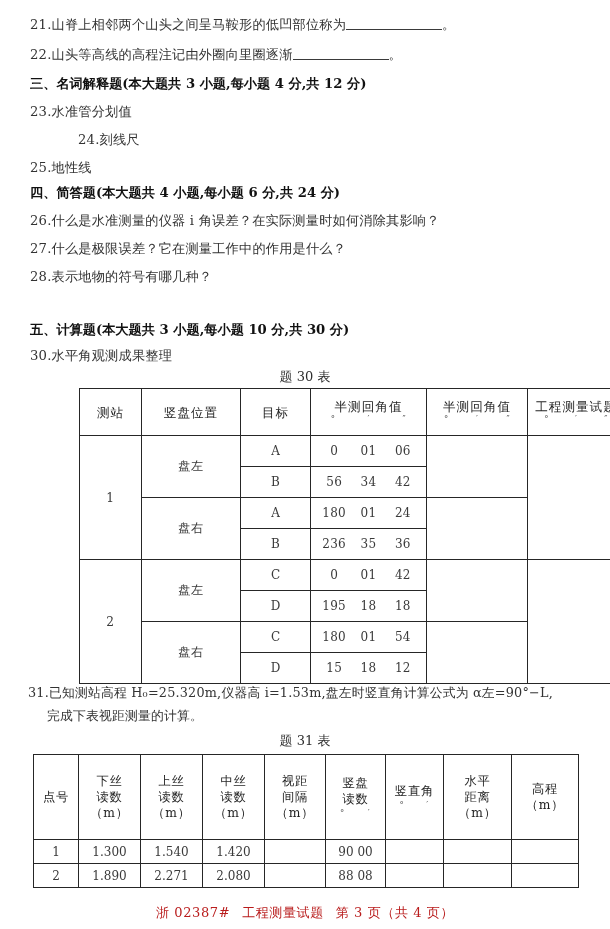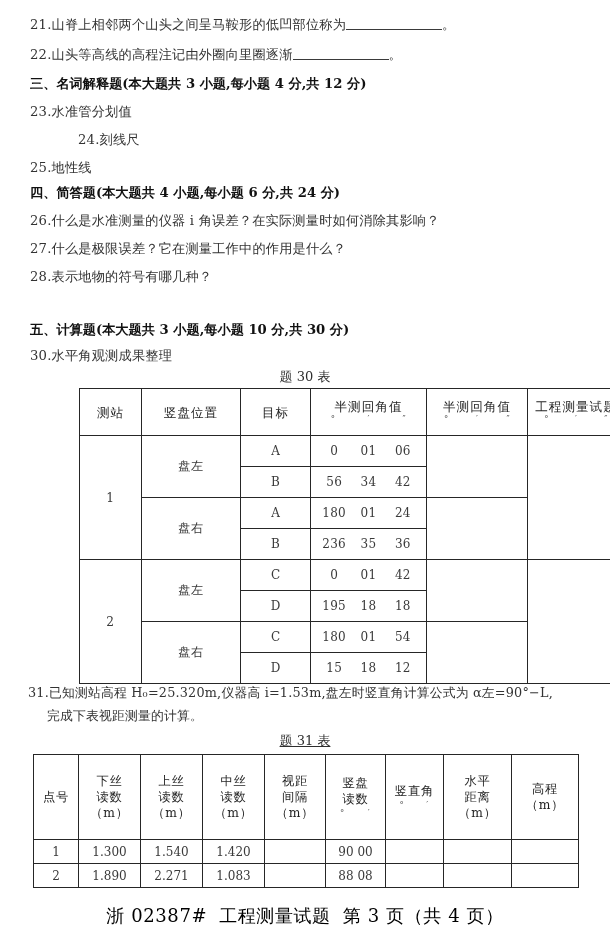"题 31 表" div.tbl-caption { text-decoration: underline -> none }
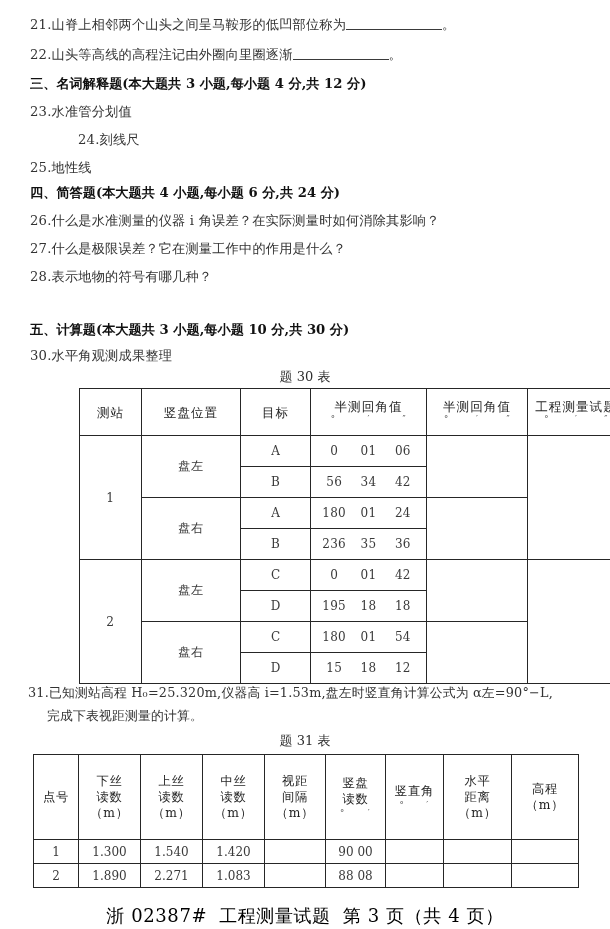"1.083" td { text: 1.083 -> 2.080 }
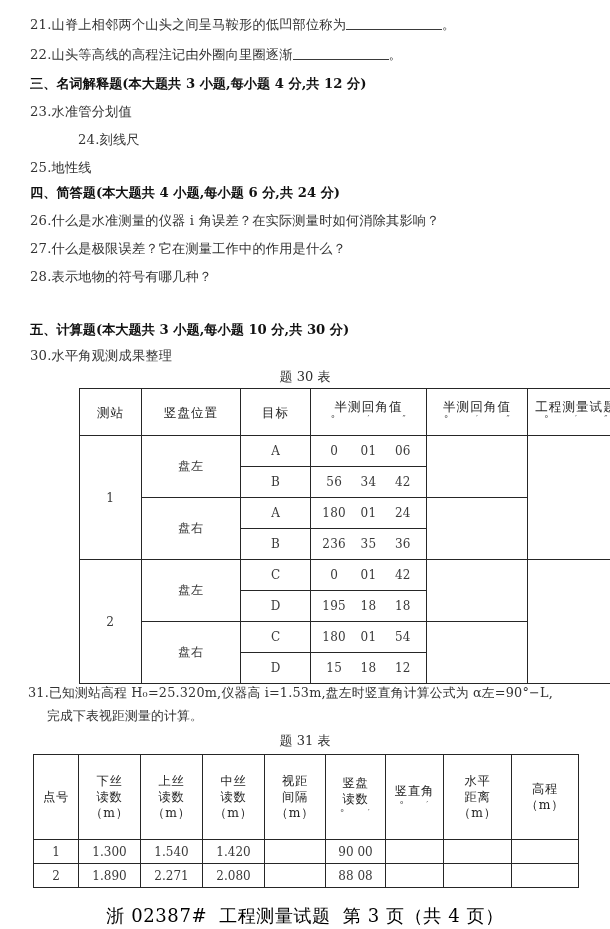"浙 02387# 工程测量试题 第 3" .footer { color: #000000 -> #b91c1c; font-size: 18px -> 13px }
